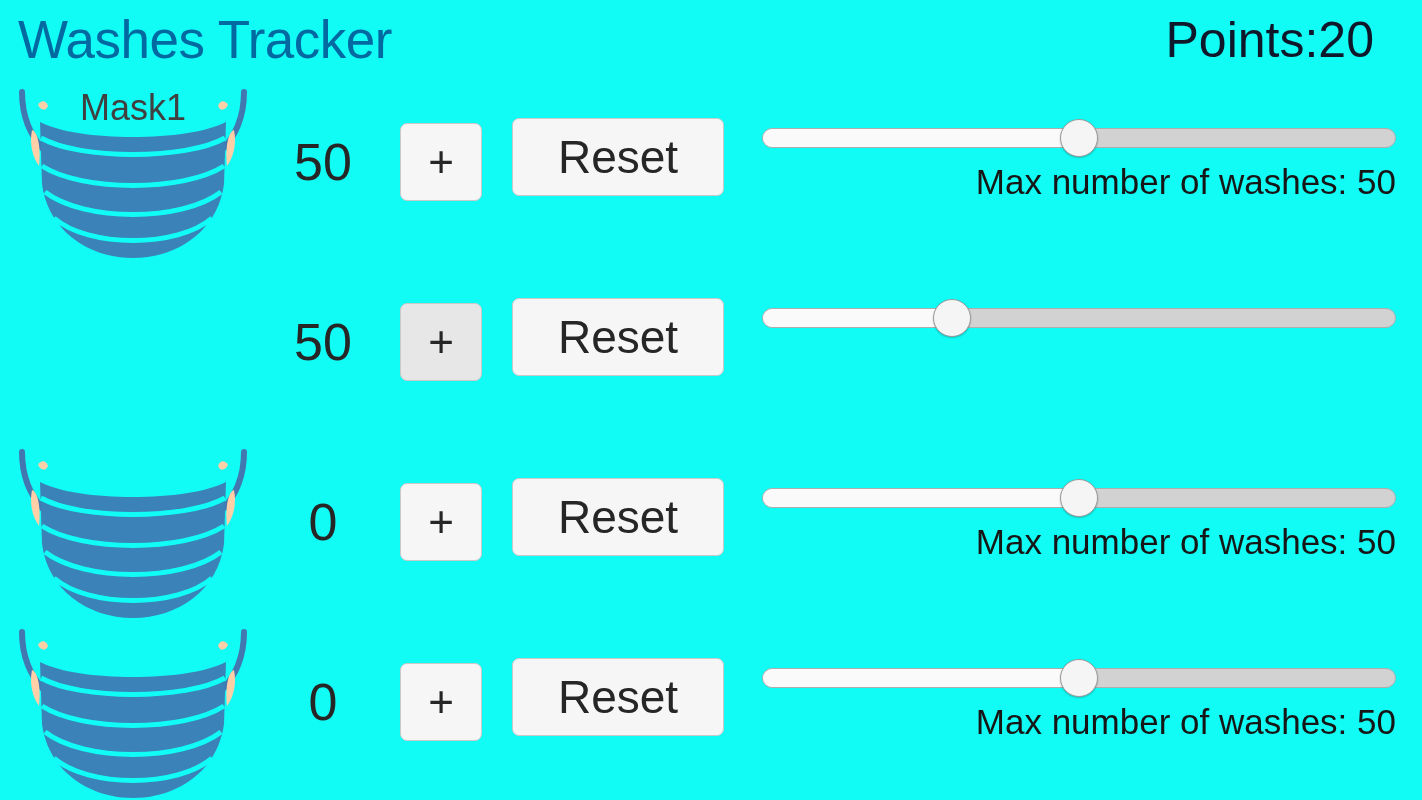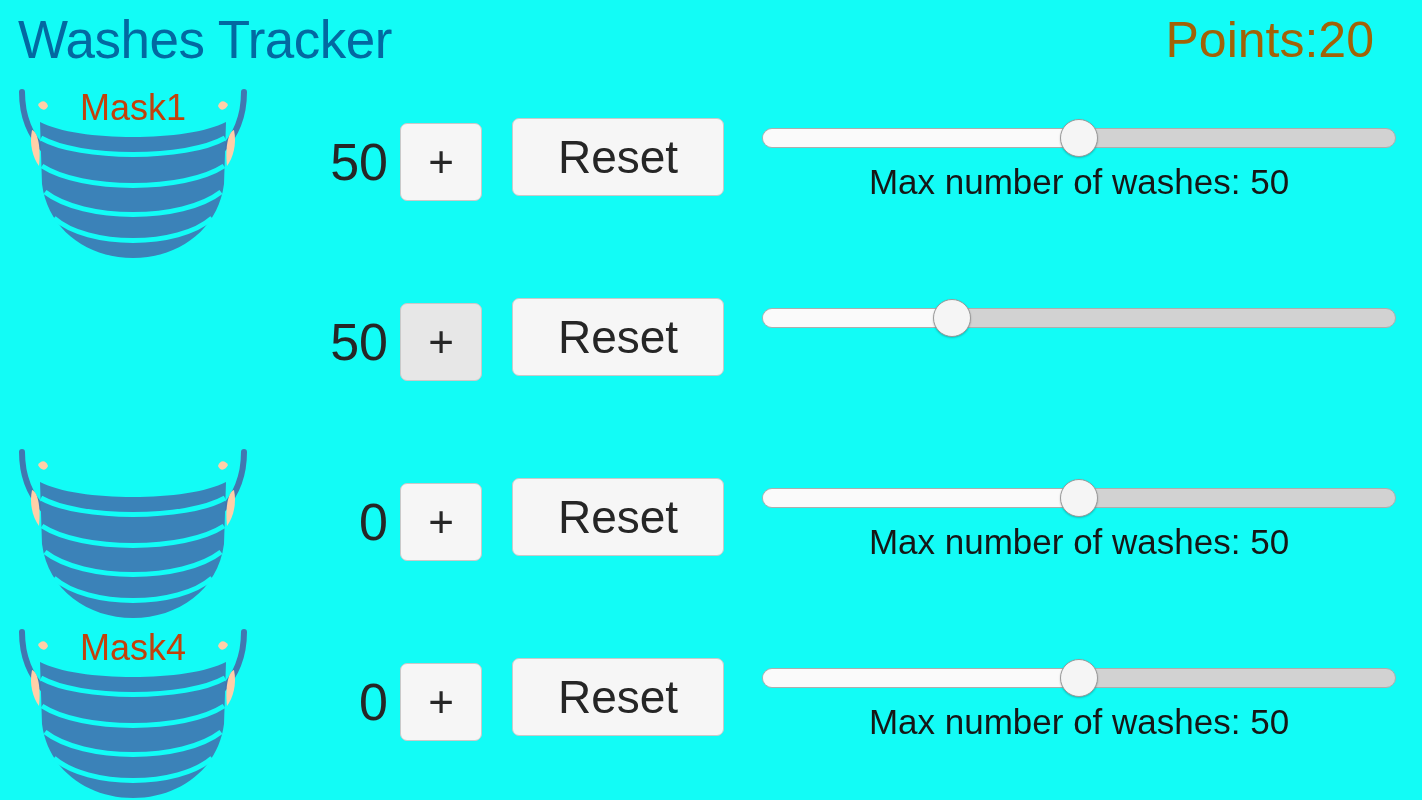"Points:20" .points { color: #a16207 -> #0f172a }
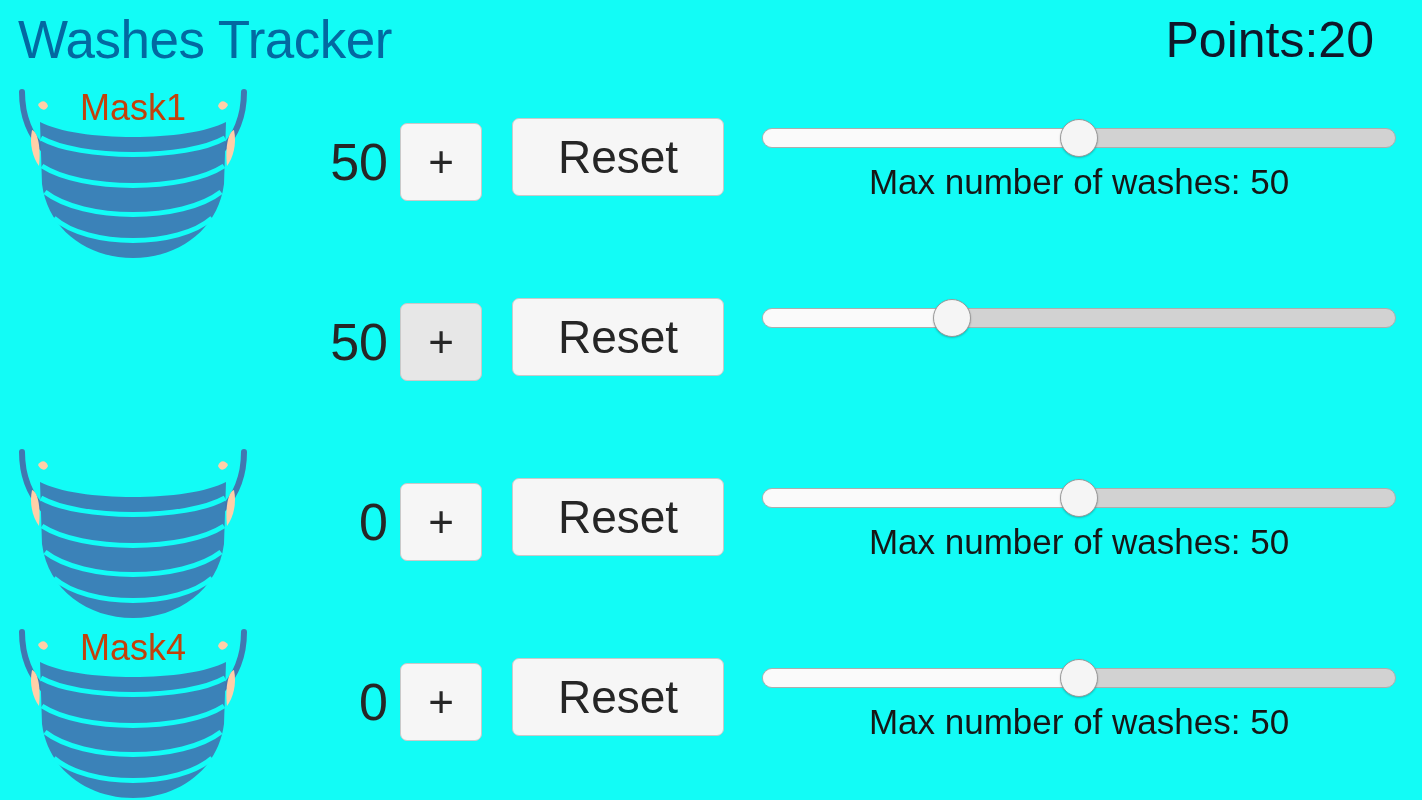"Mask1" .mask-label { color: #c2410c -> #404040 }
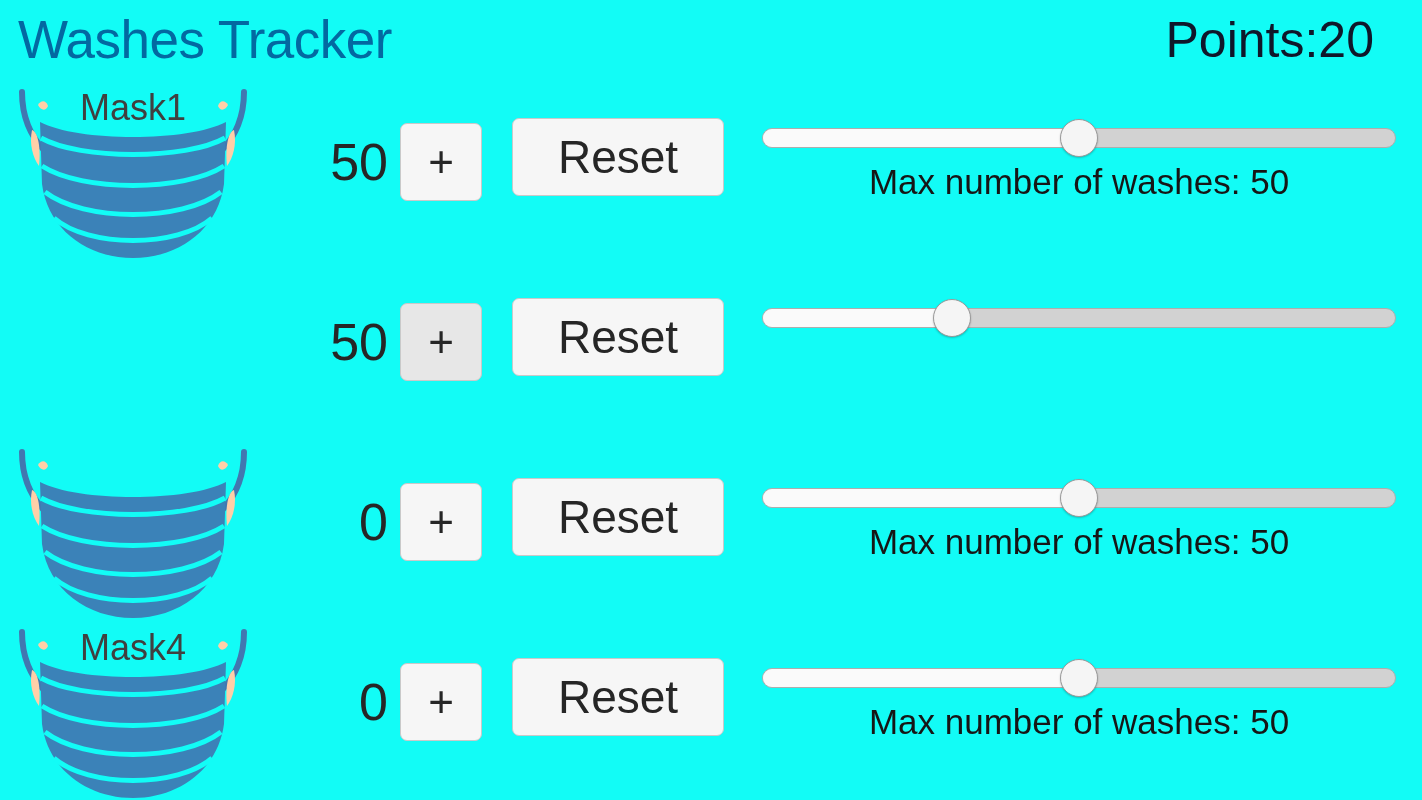"50" .count-value { text-align: right -> center }
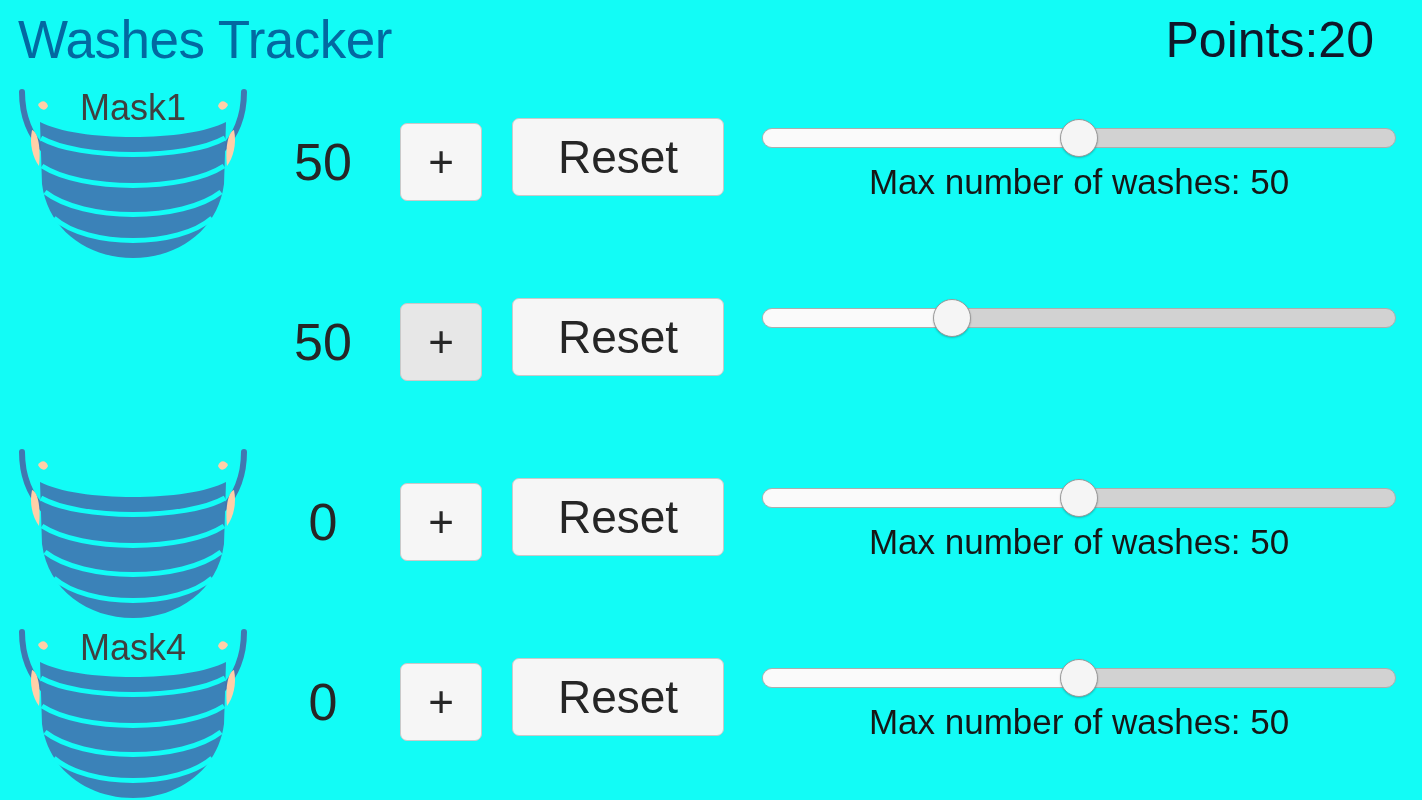"Max number of washes: 50" .slider-caption { text-align: center -> right }
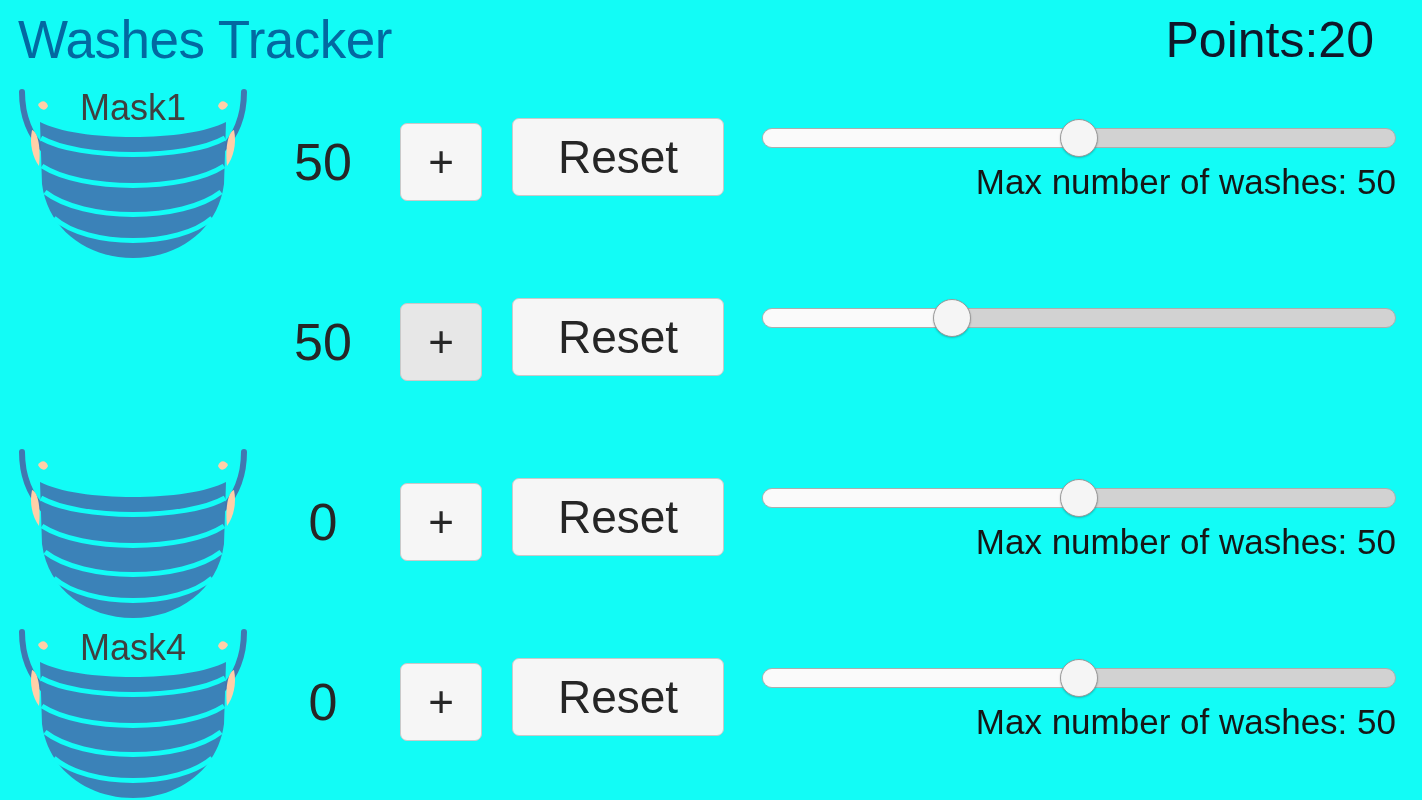"Mask4" div.mask-label { html: <div>Mask4</div> -> none }
